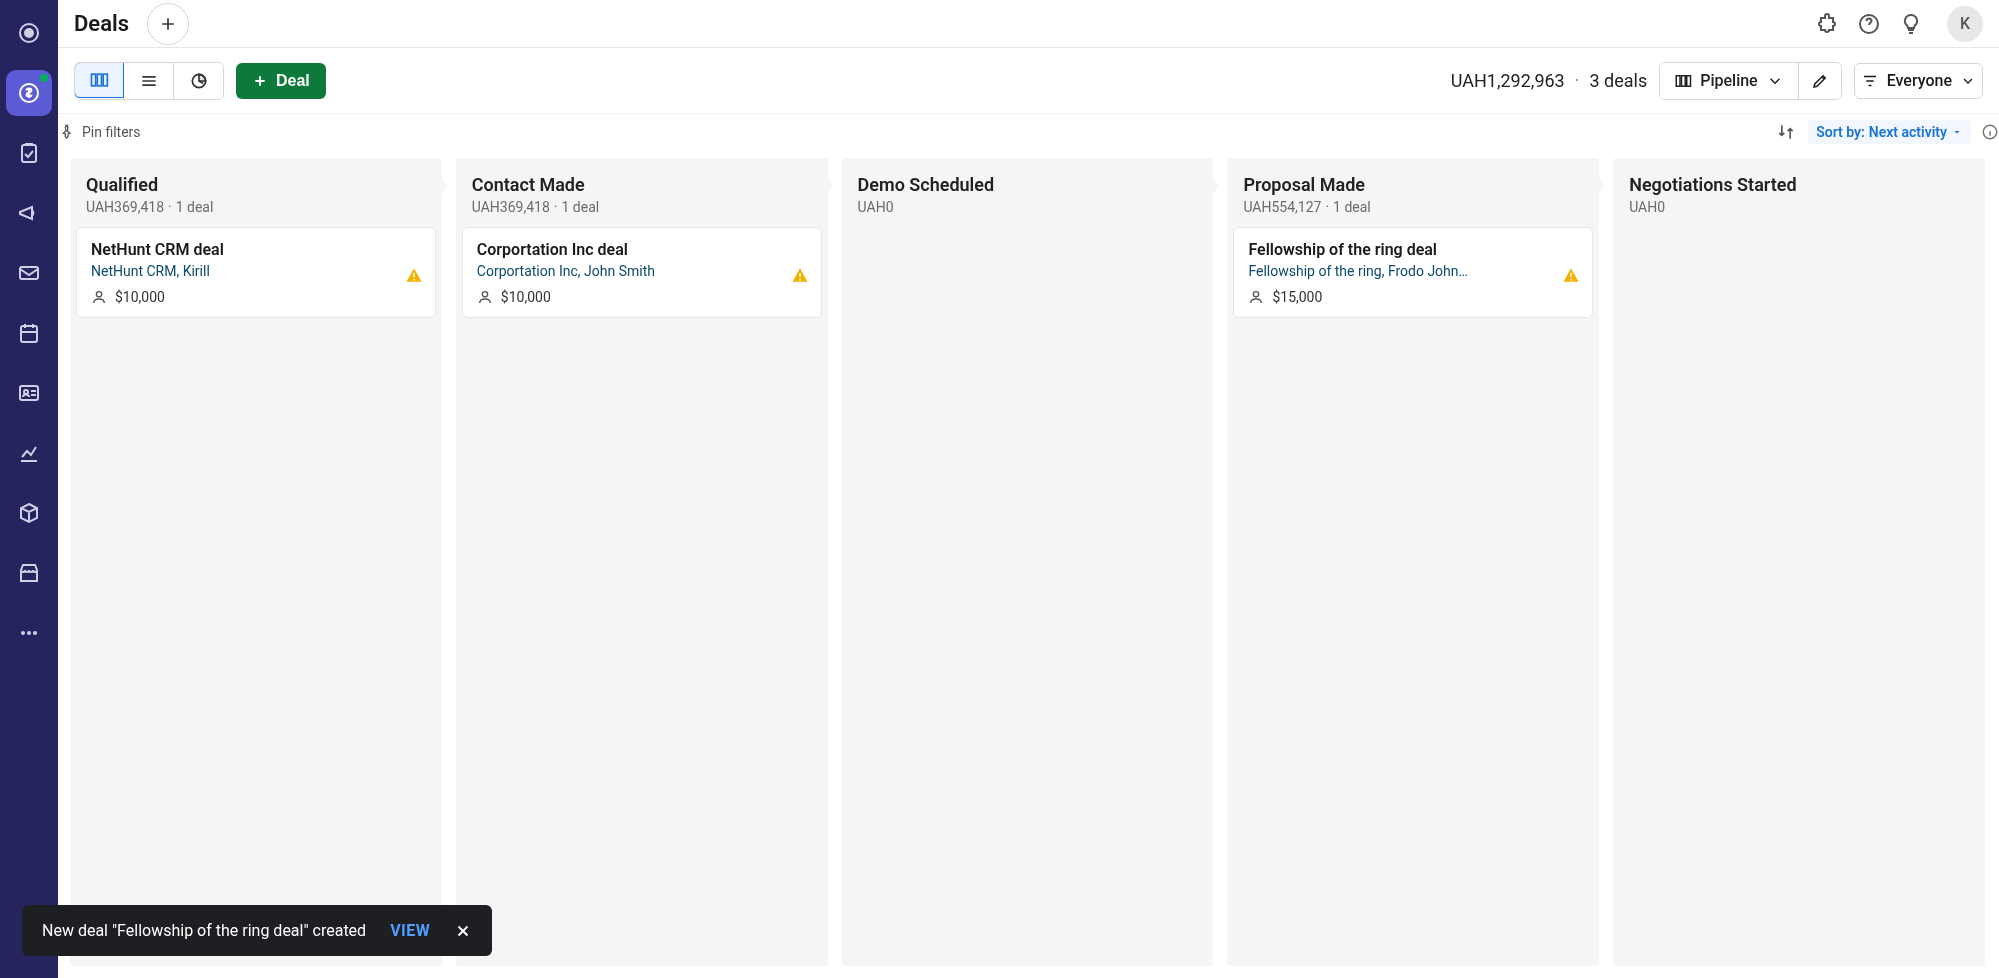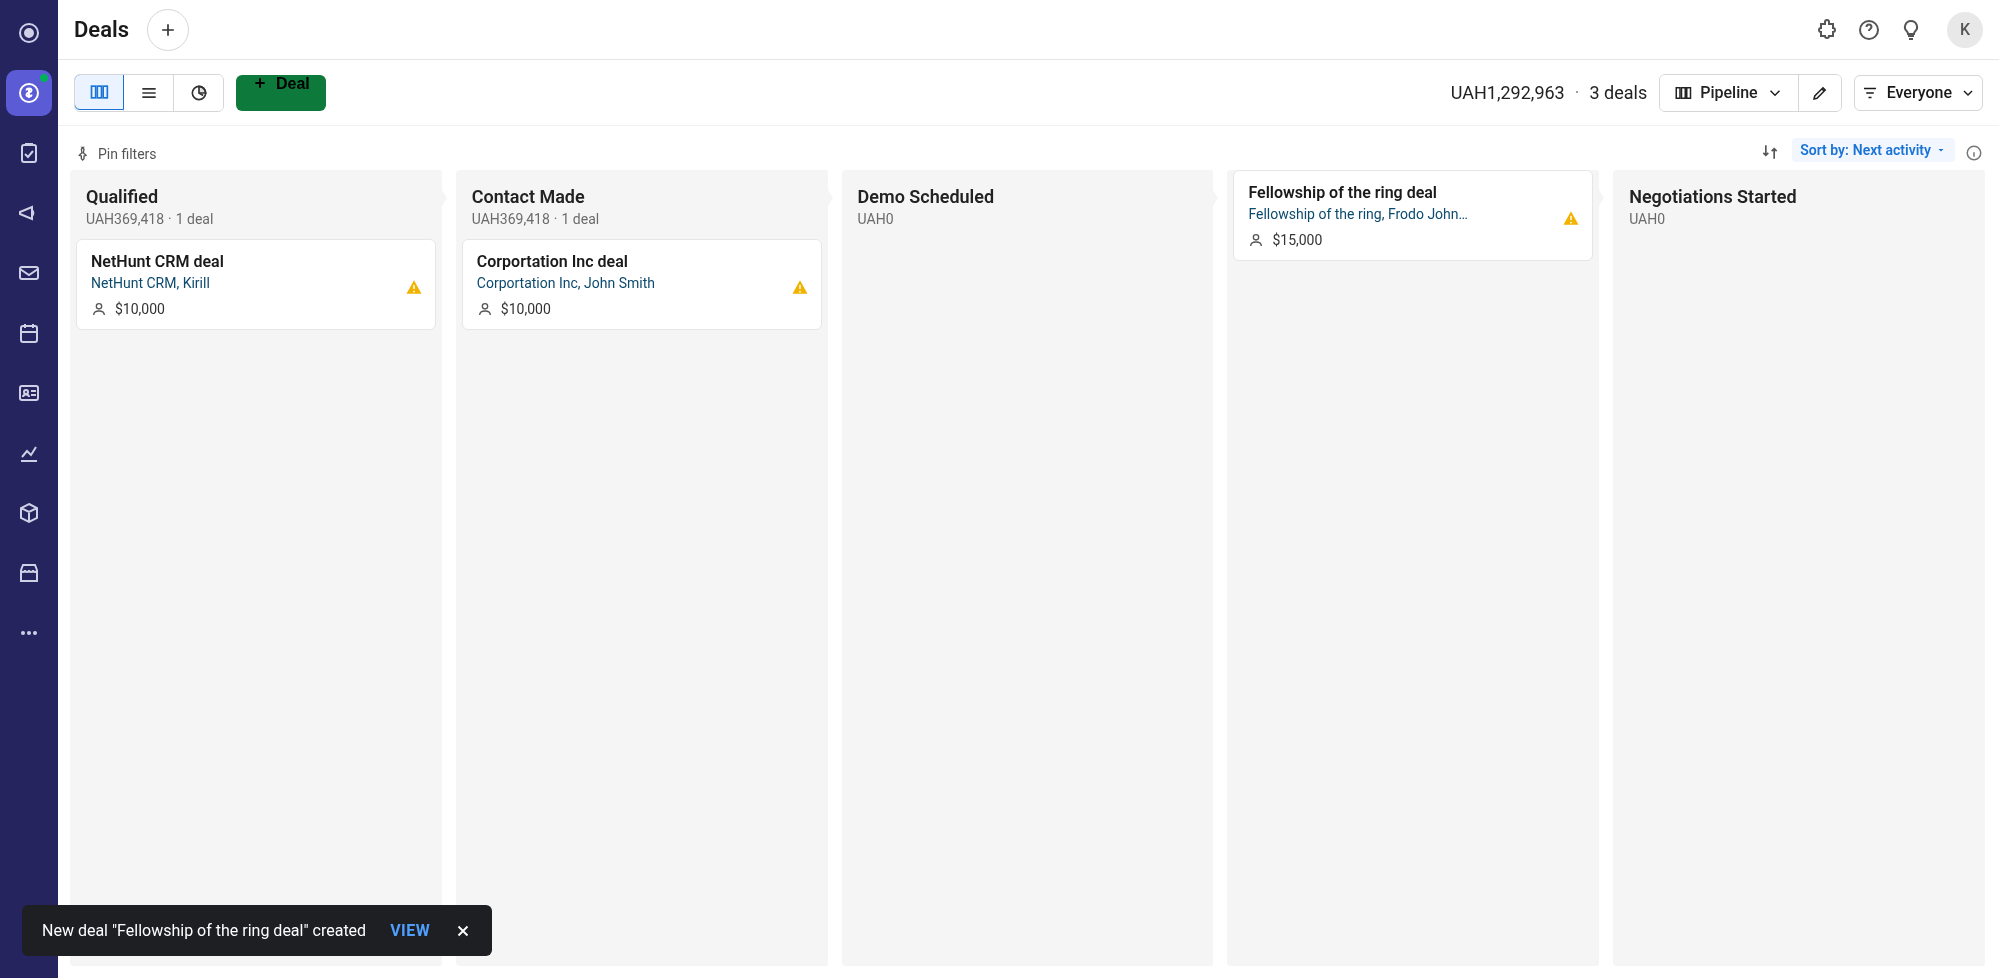"Deals" .top-header { height: 60px -> 48px }
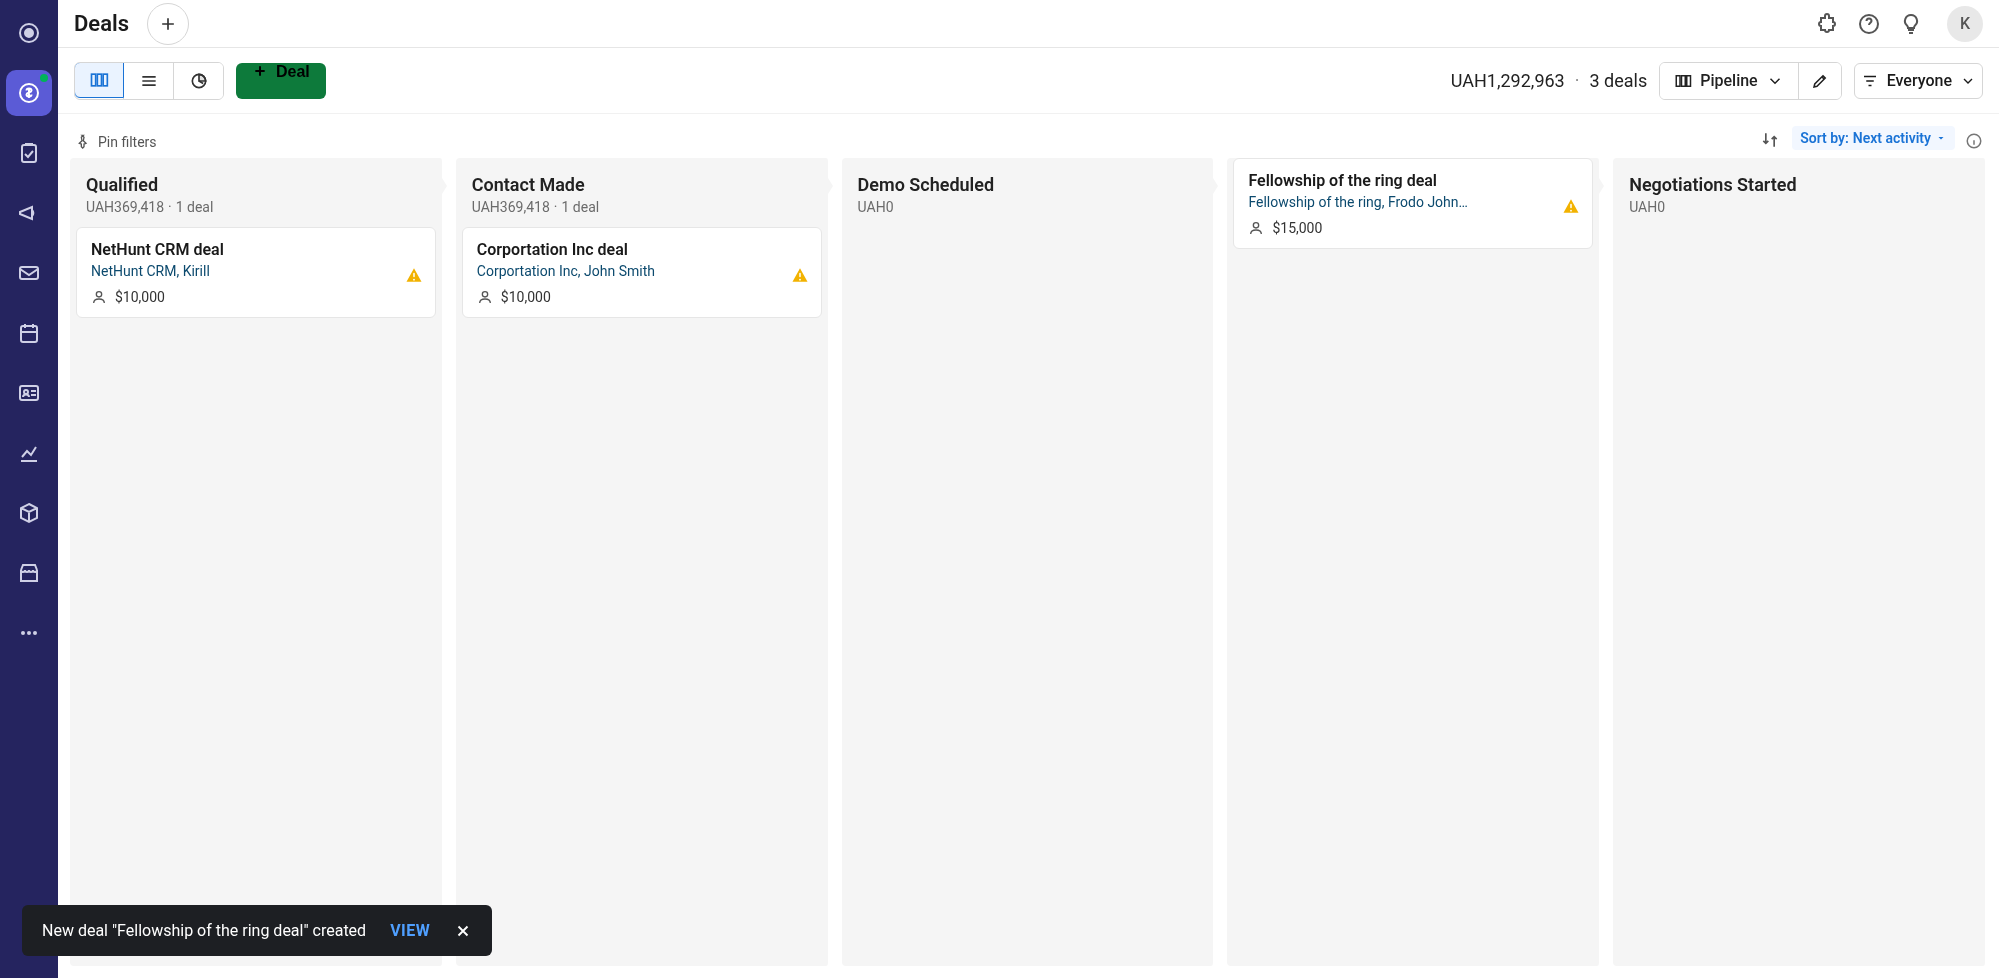"Deal" .add-deal { align-items: flex-start -> center; color: #000000 -> #ffffff }
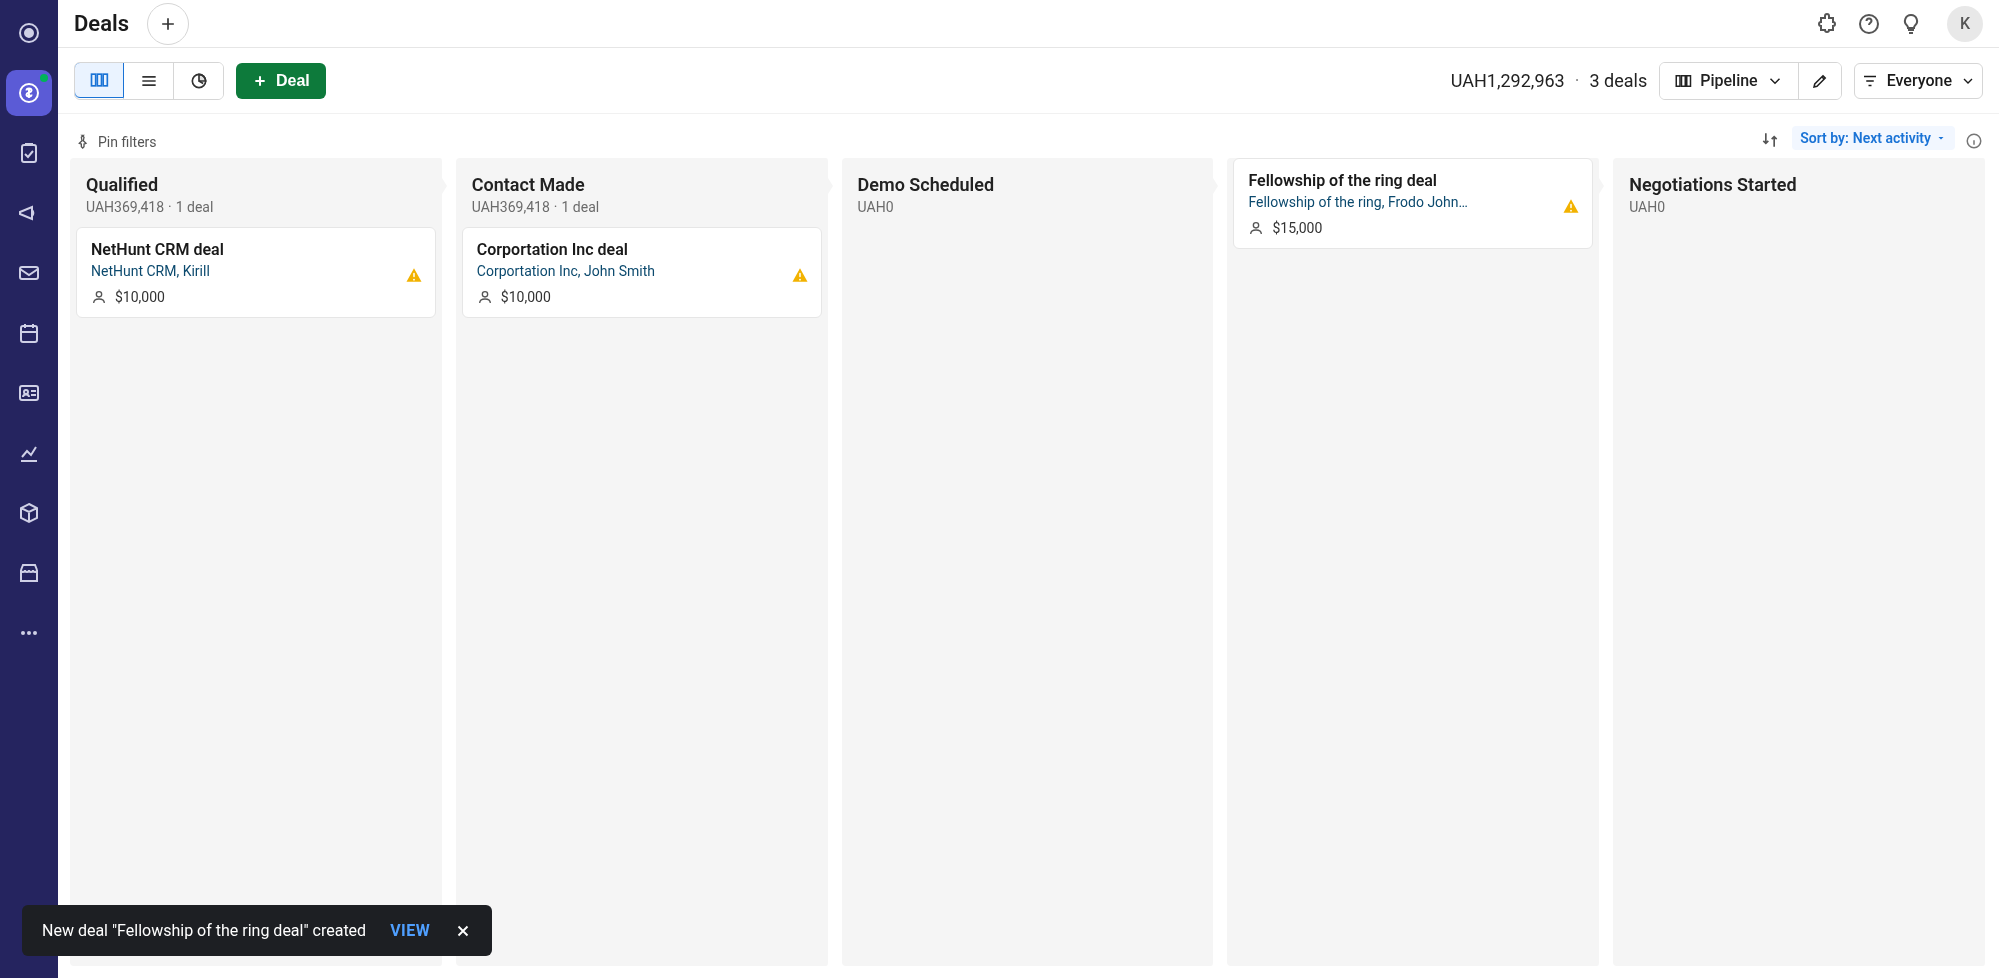"Pin filters" .subbar { align-items: flex-end -> center; padding: 0 16px -> 0 0 }
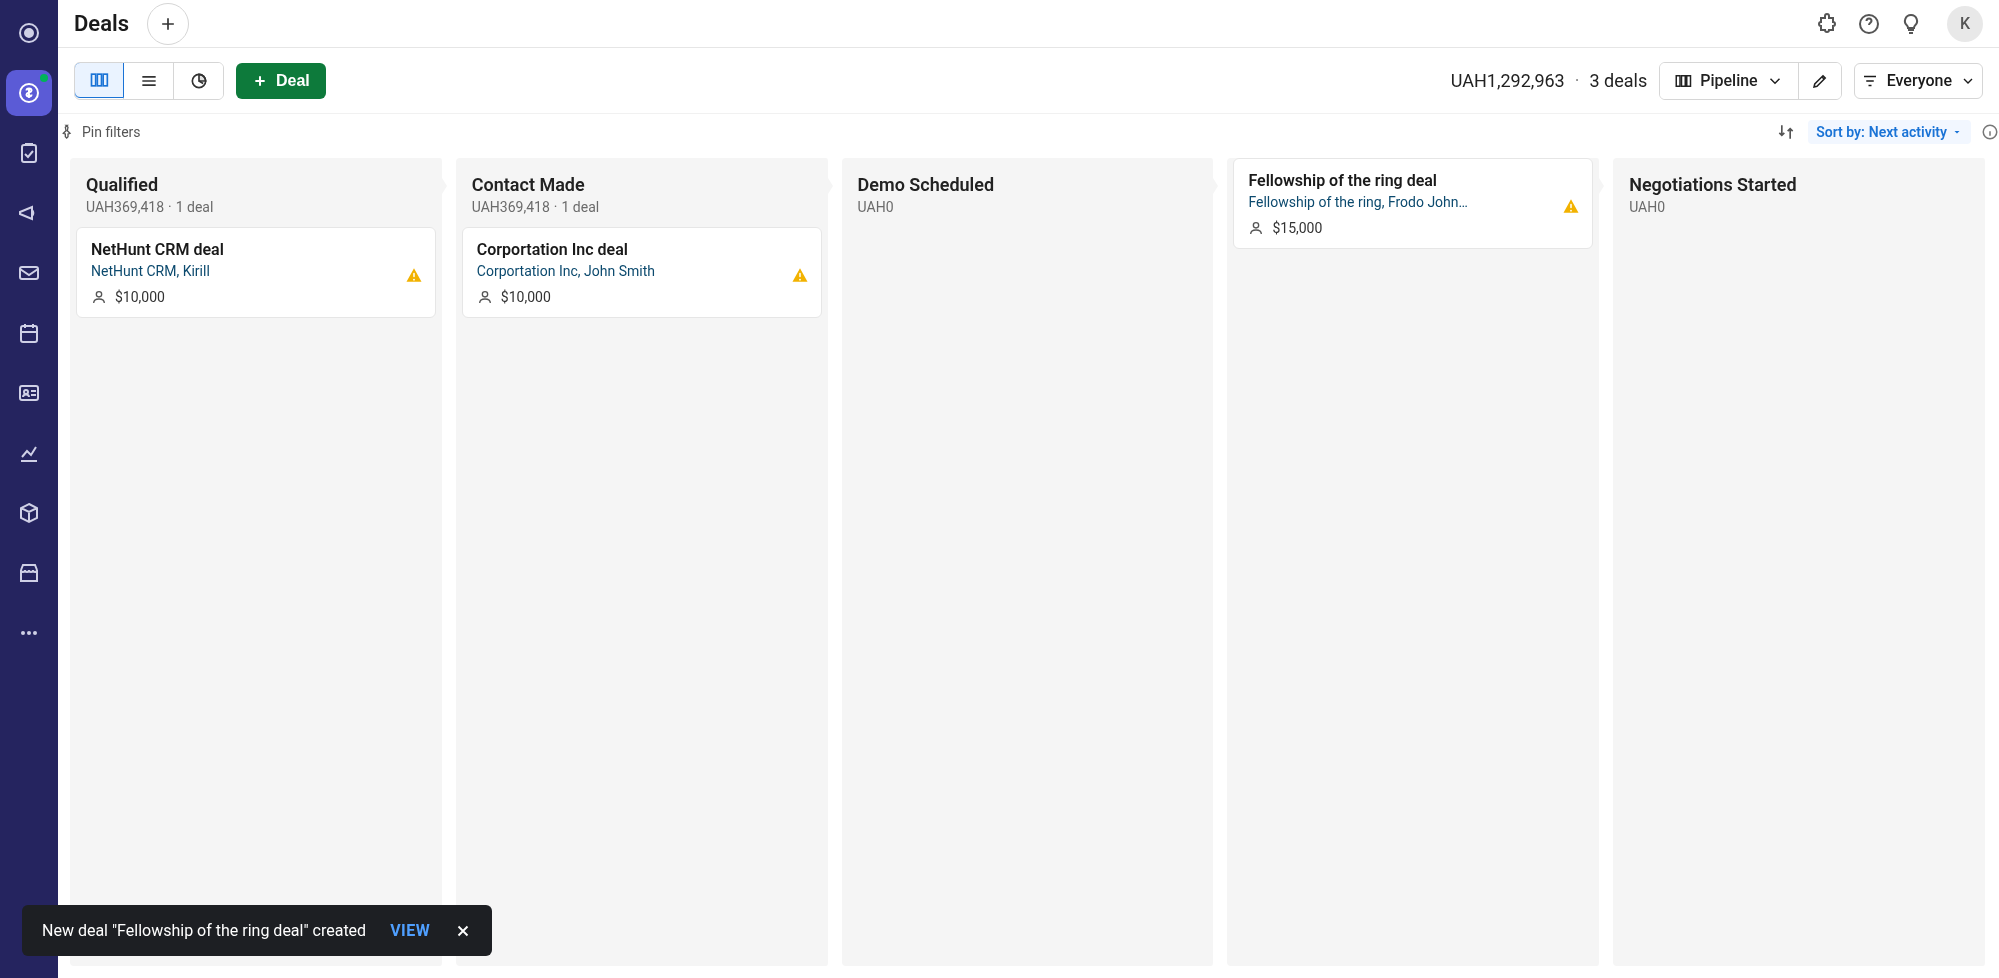"Proposal Made" div.col-head { html: none -> <div> <div>Proposal Made</div> <div><span>UAH554,127</span><span>·</span><span>1 deal</span></div> </div> }
